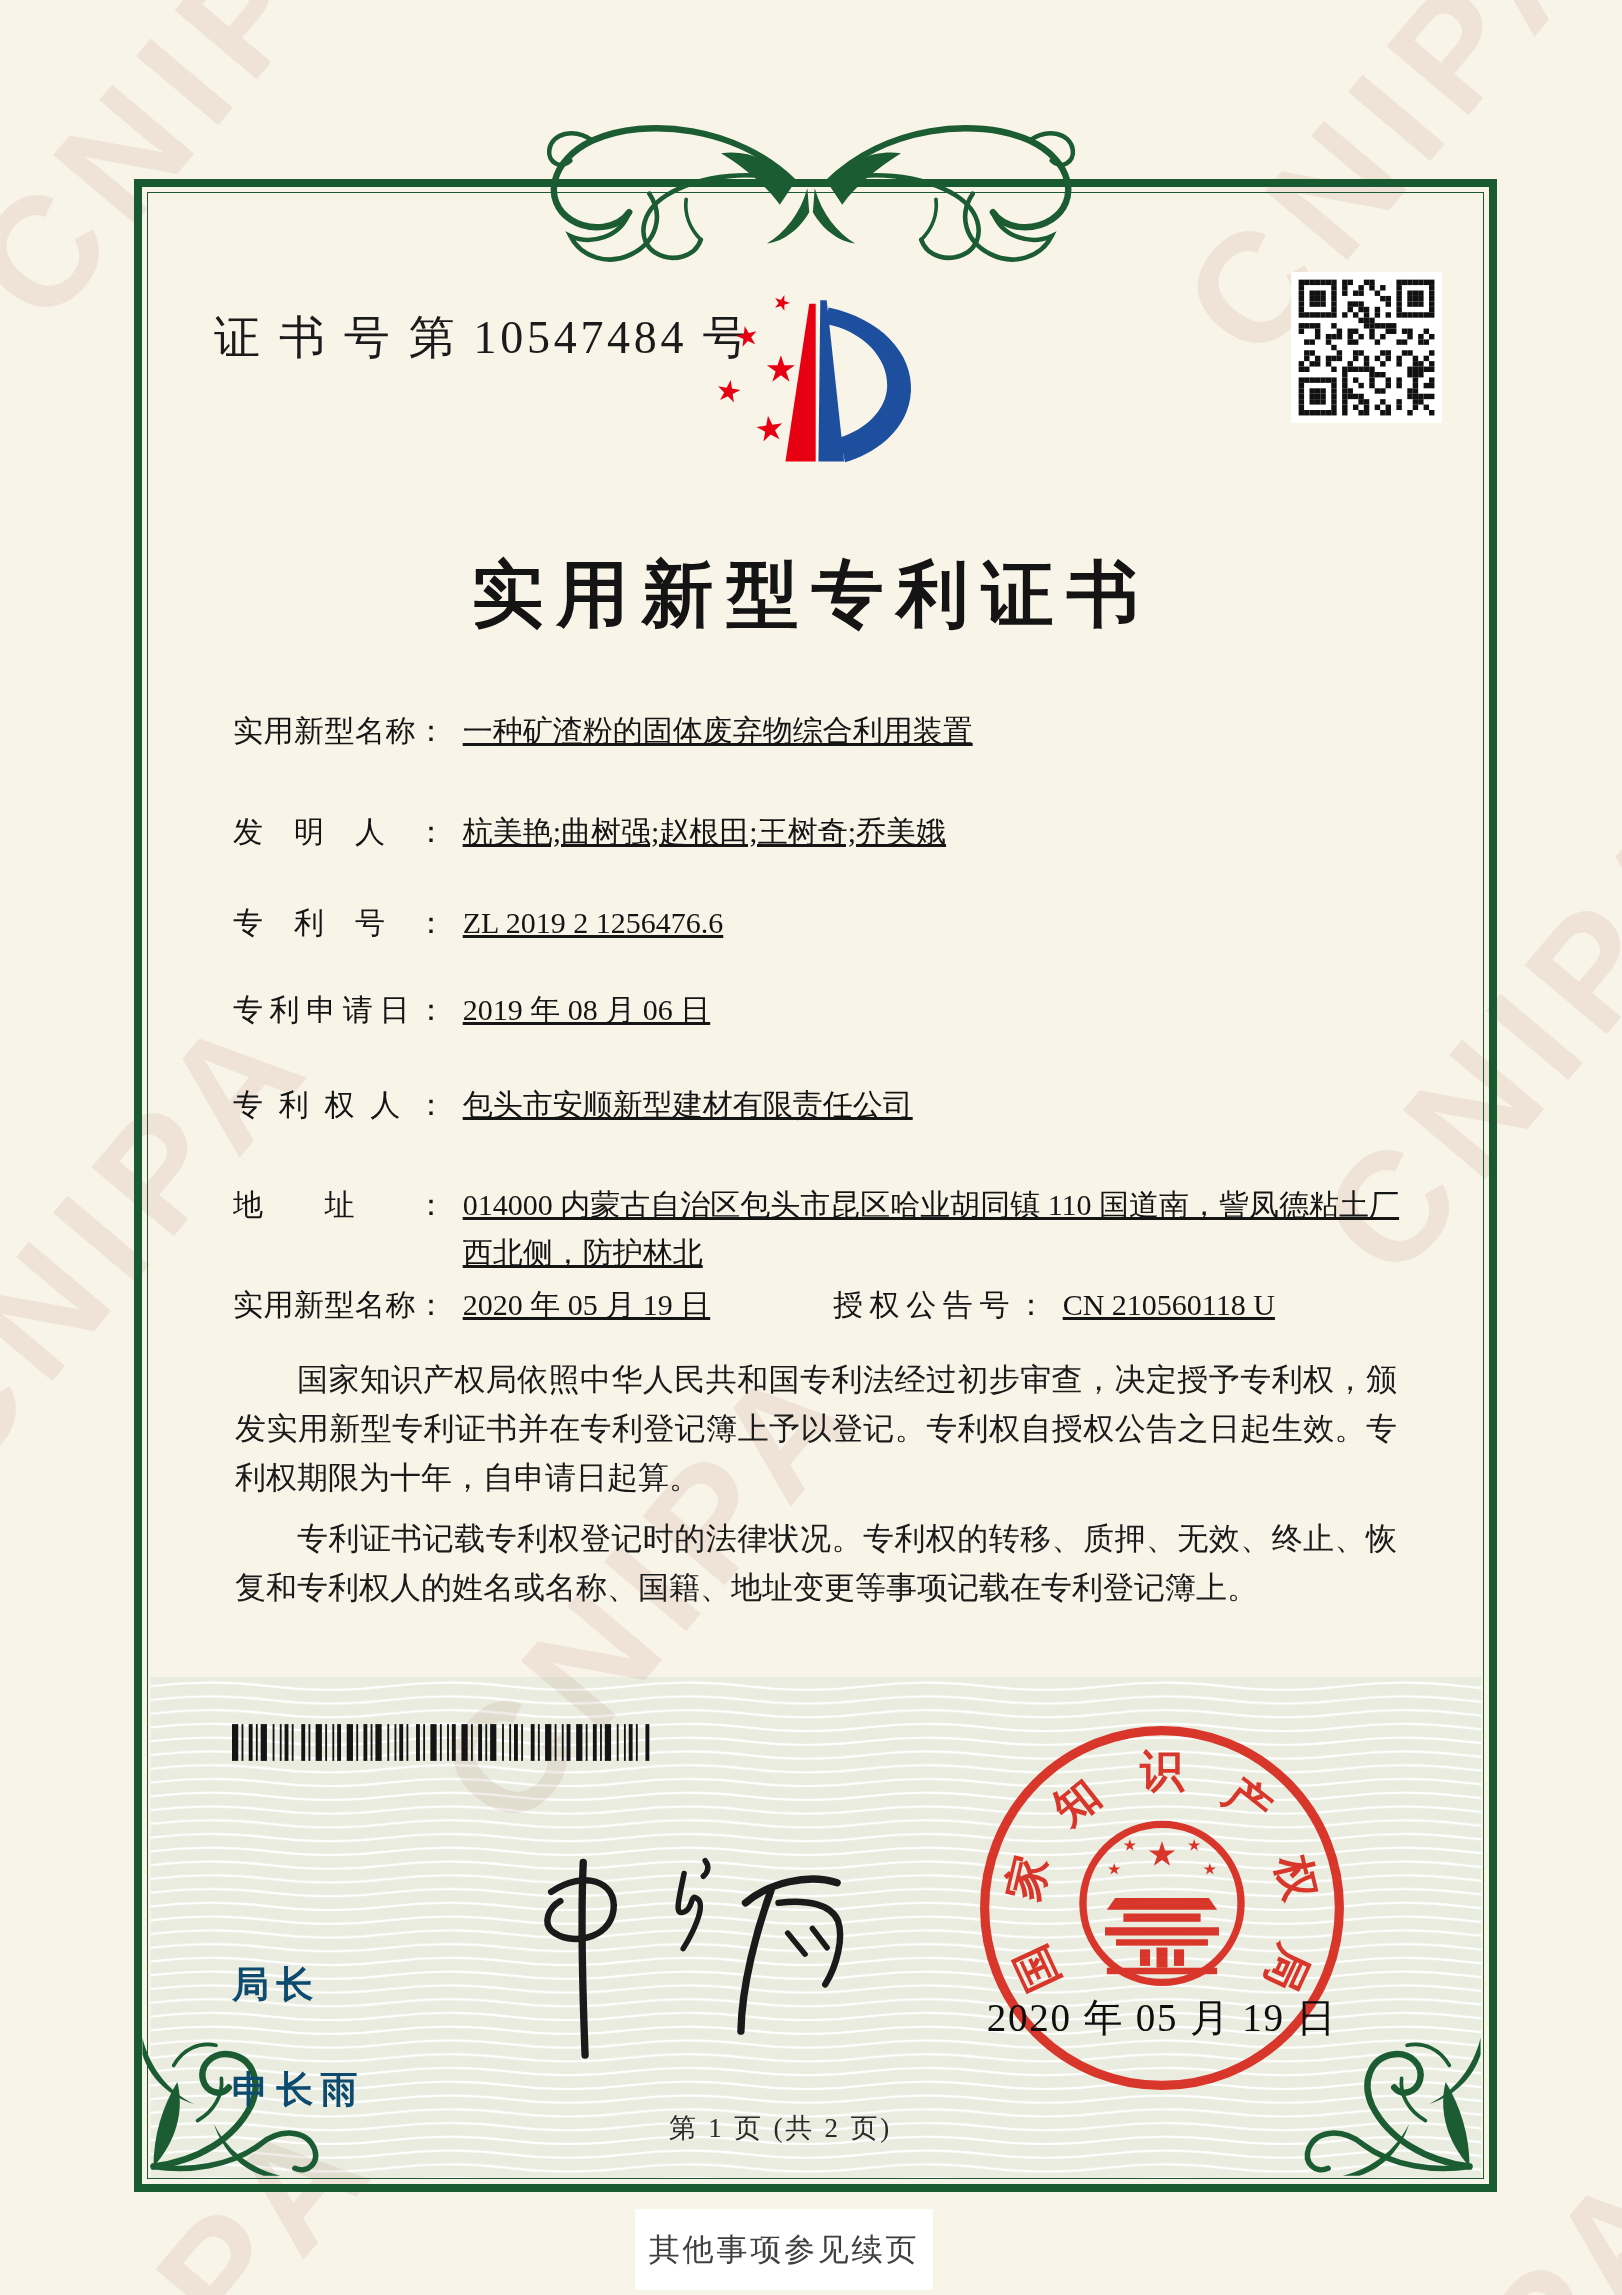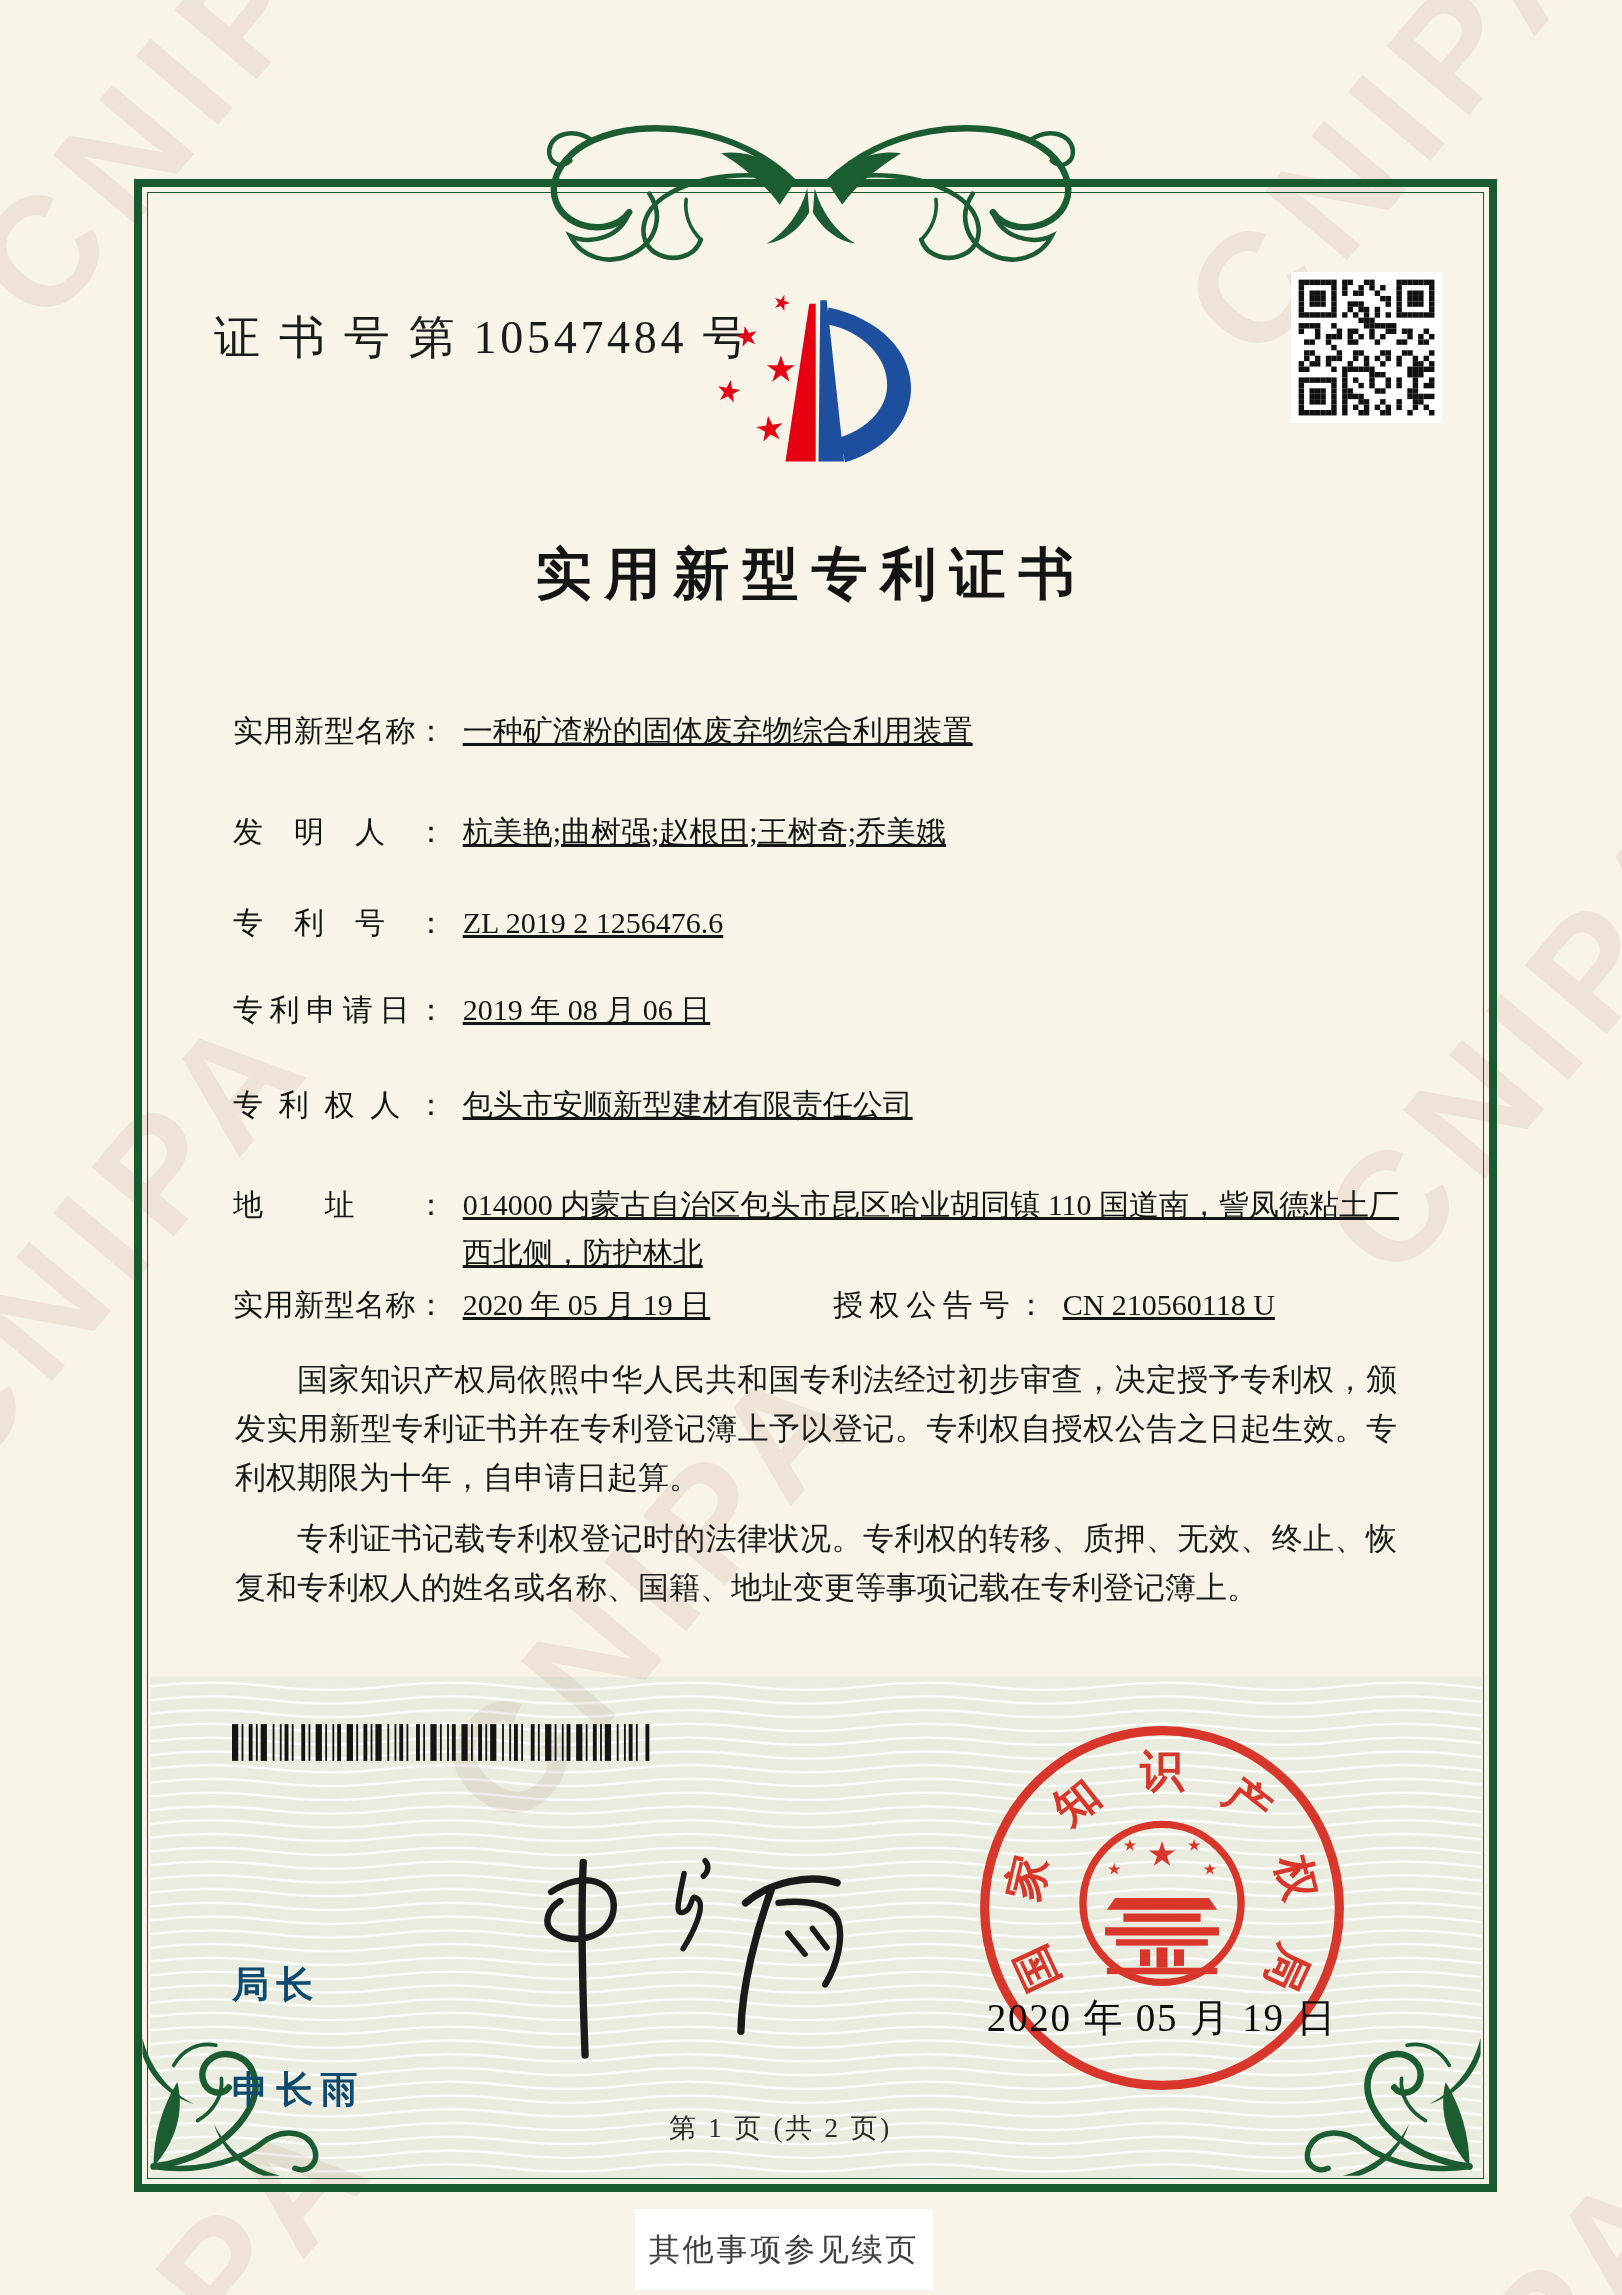"实用新型专利证书" .title { font-size: 56px -> 72px }
